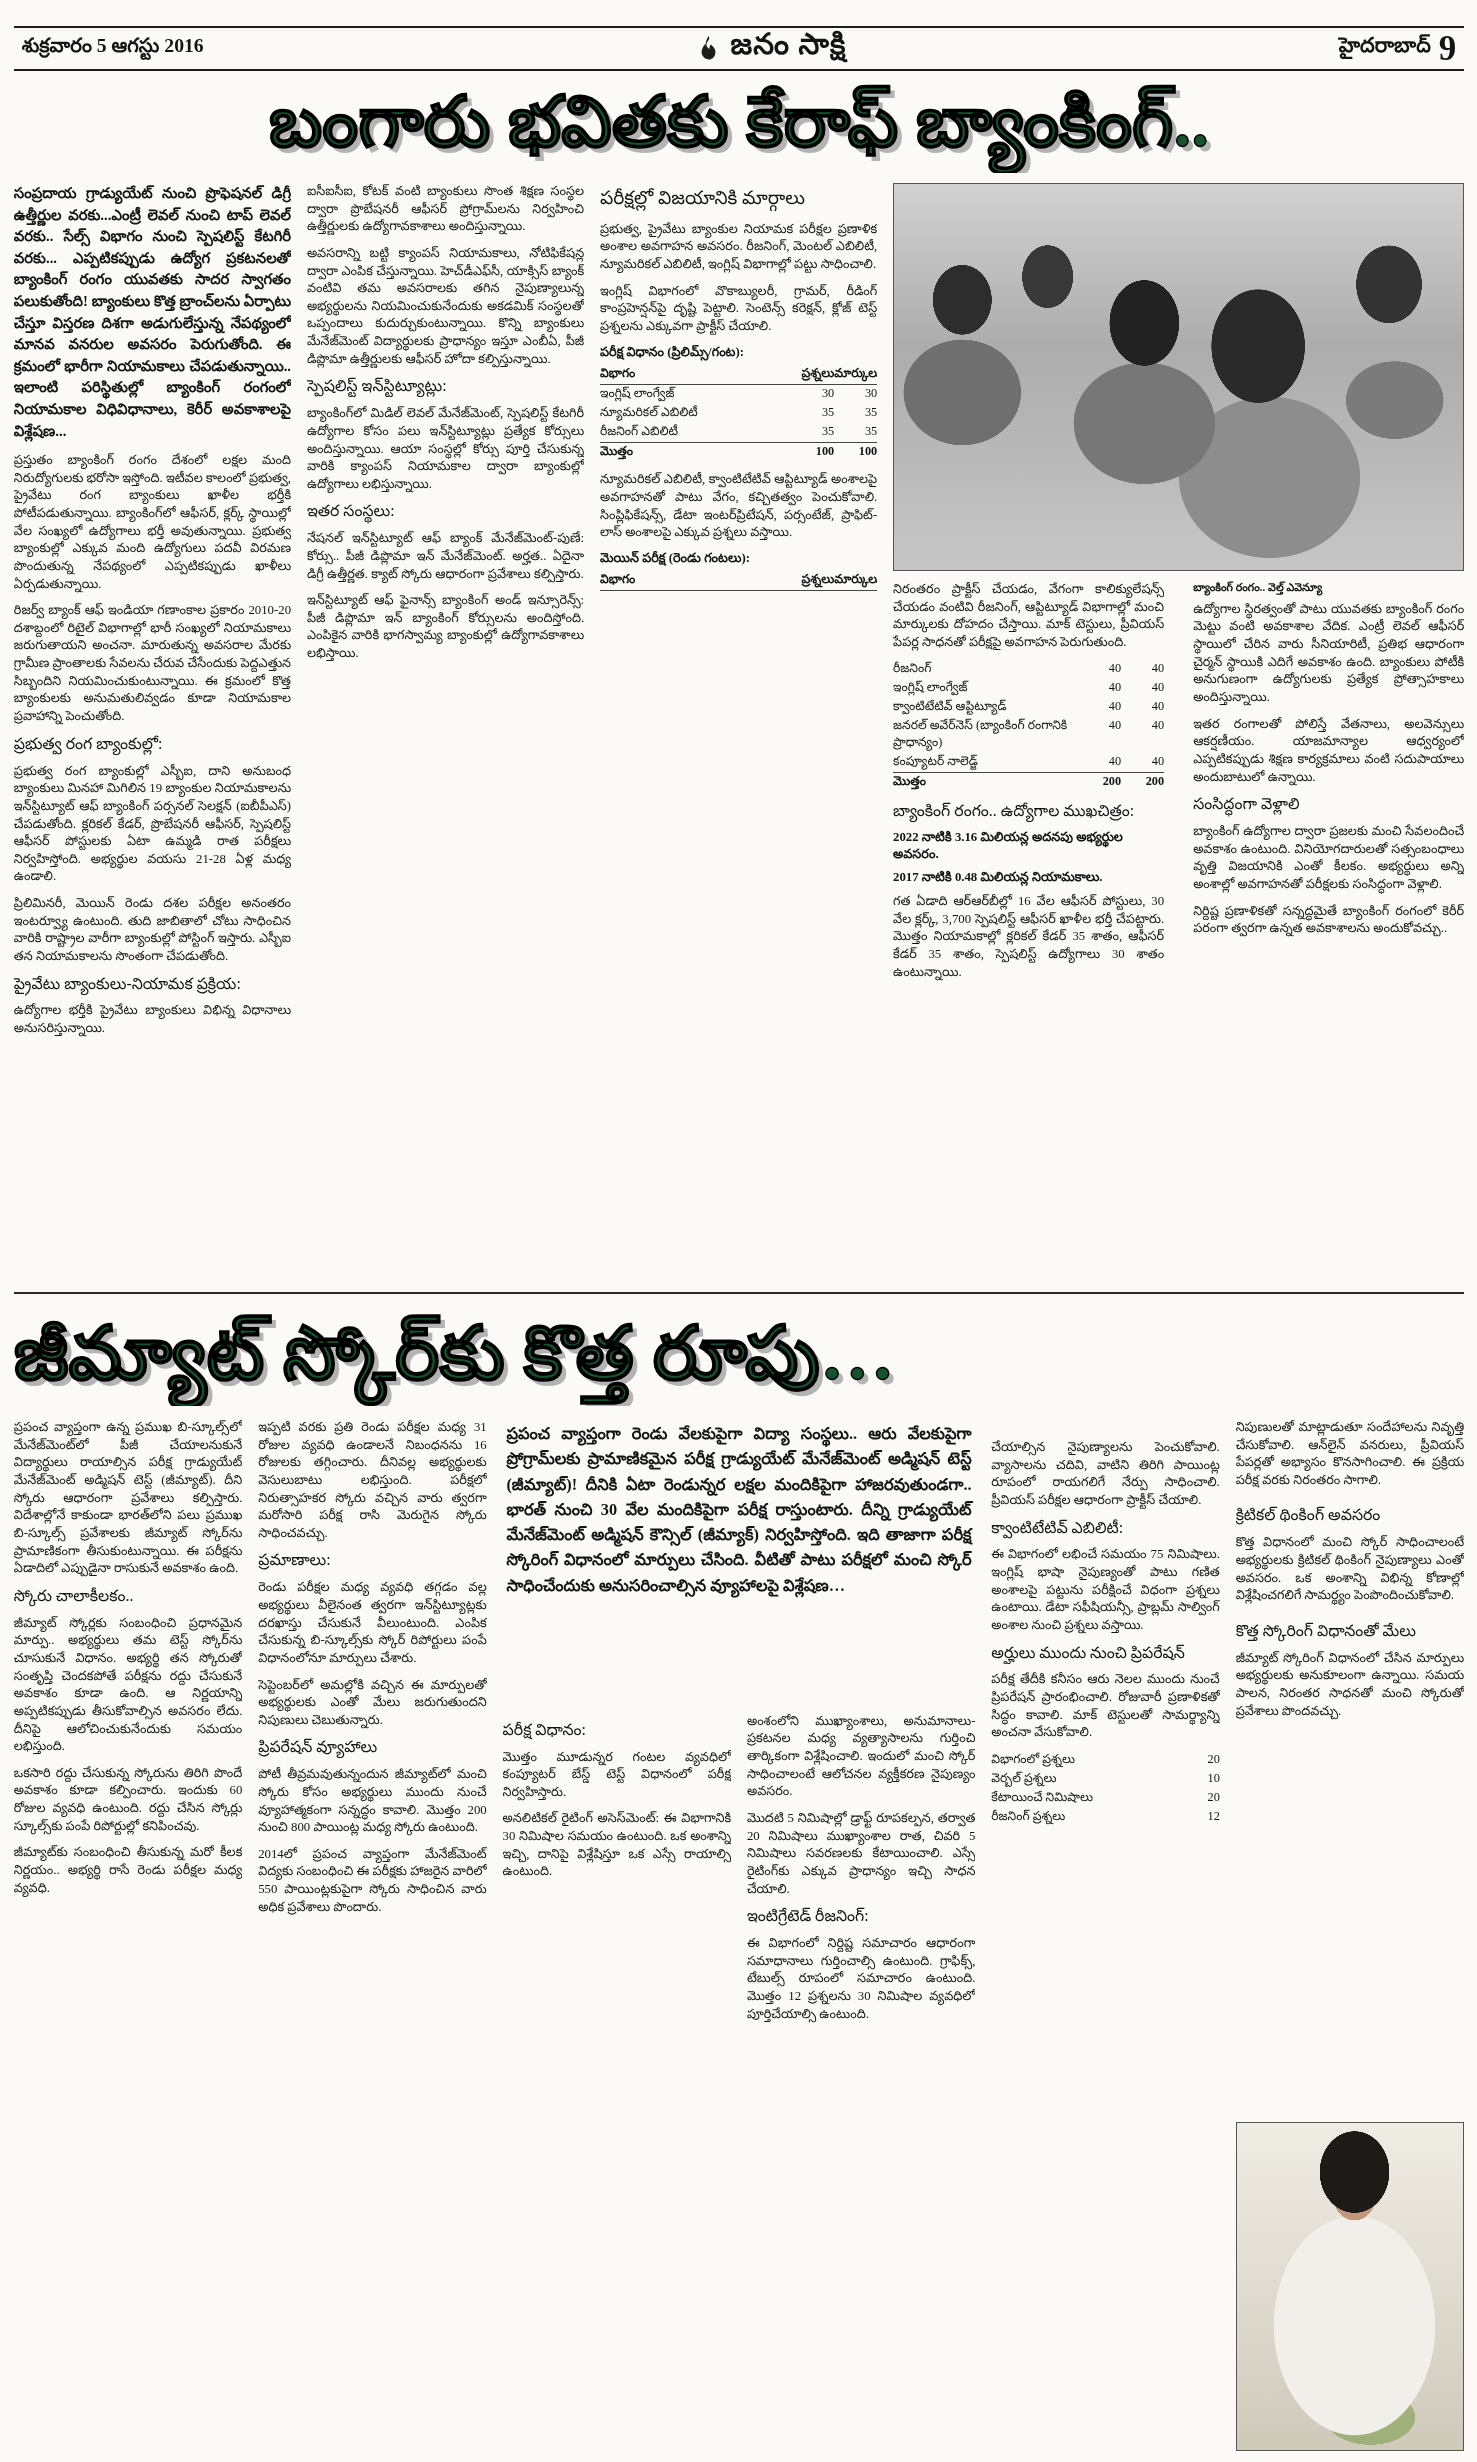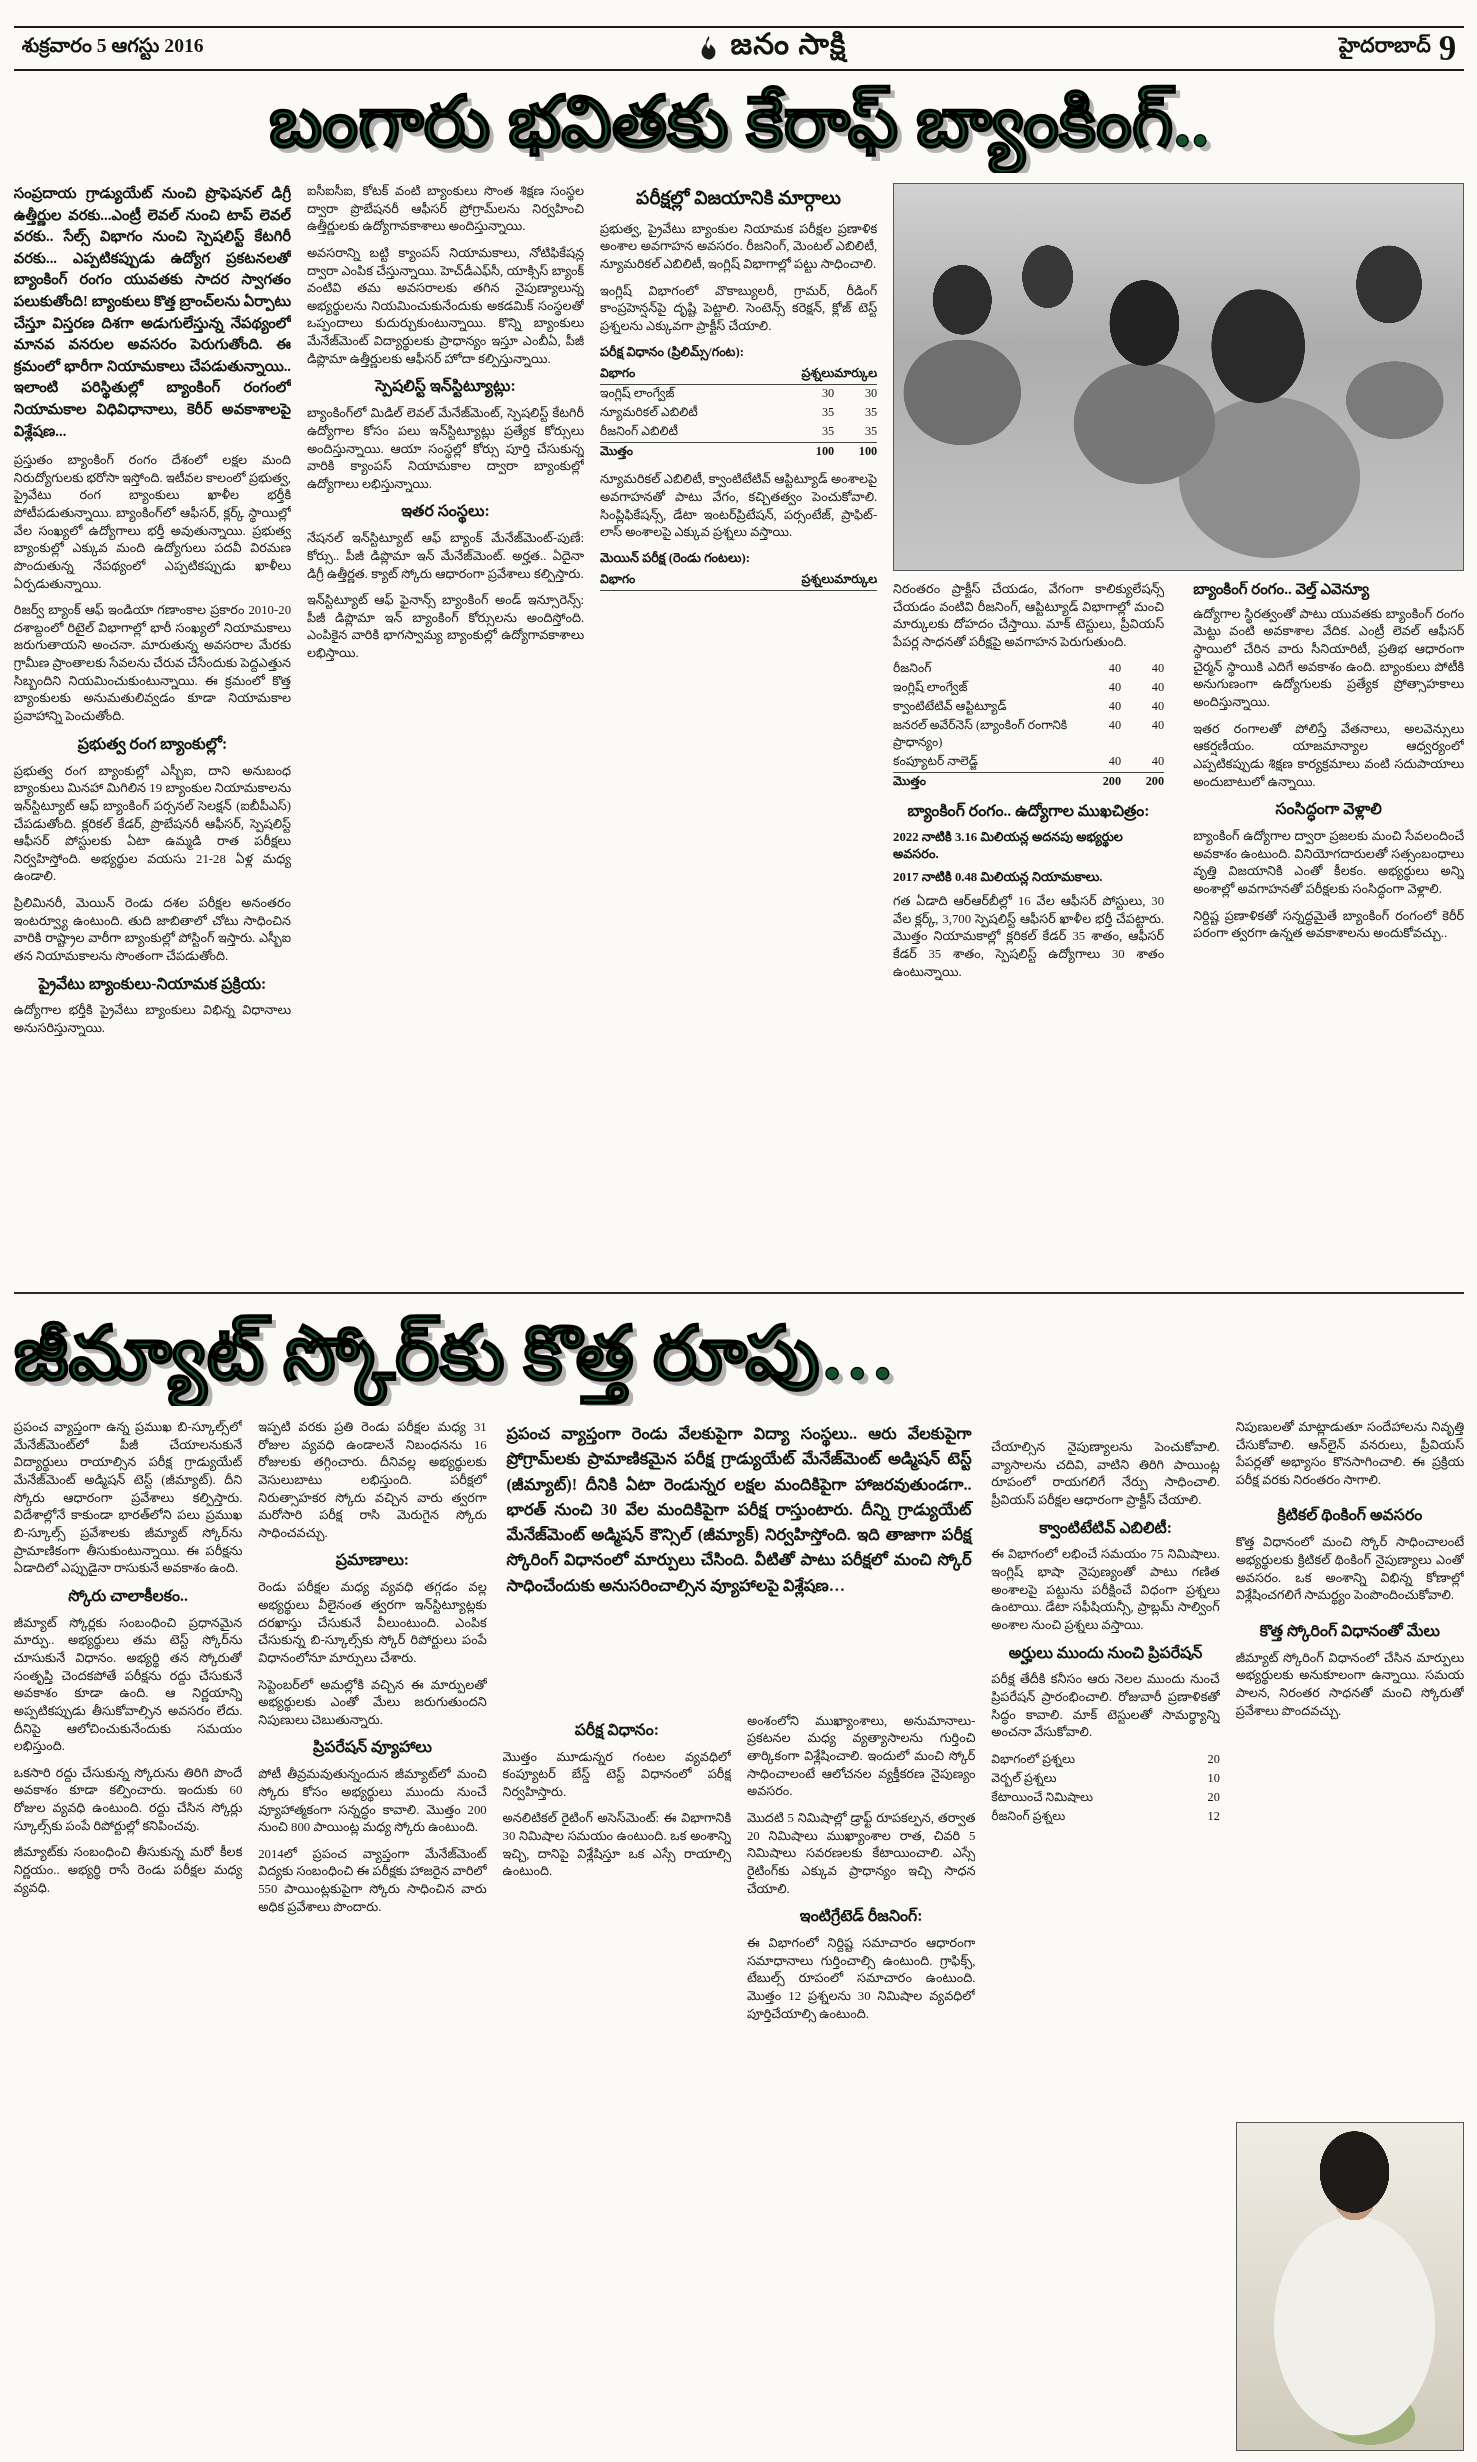"పరీక్షల్లో విజయానికి మార్గాలు" h3.sub { font-weight: bold -> normal; text-align: center -> left }
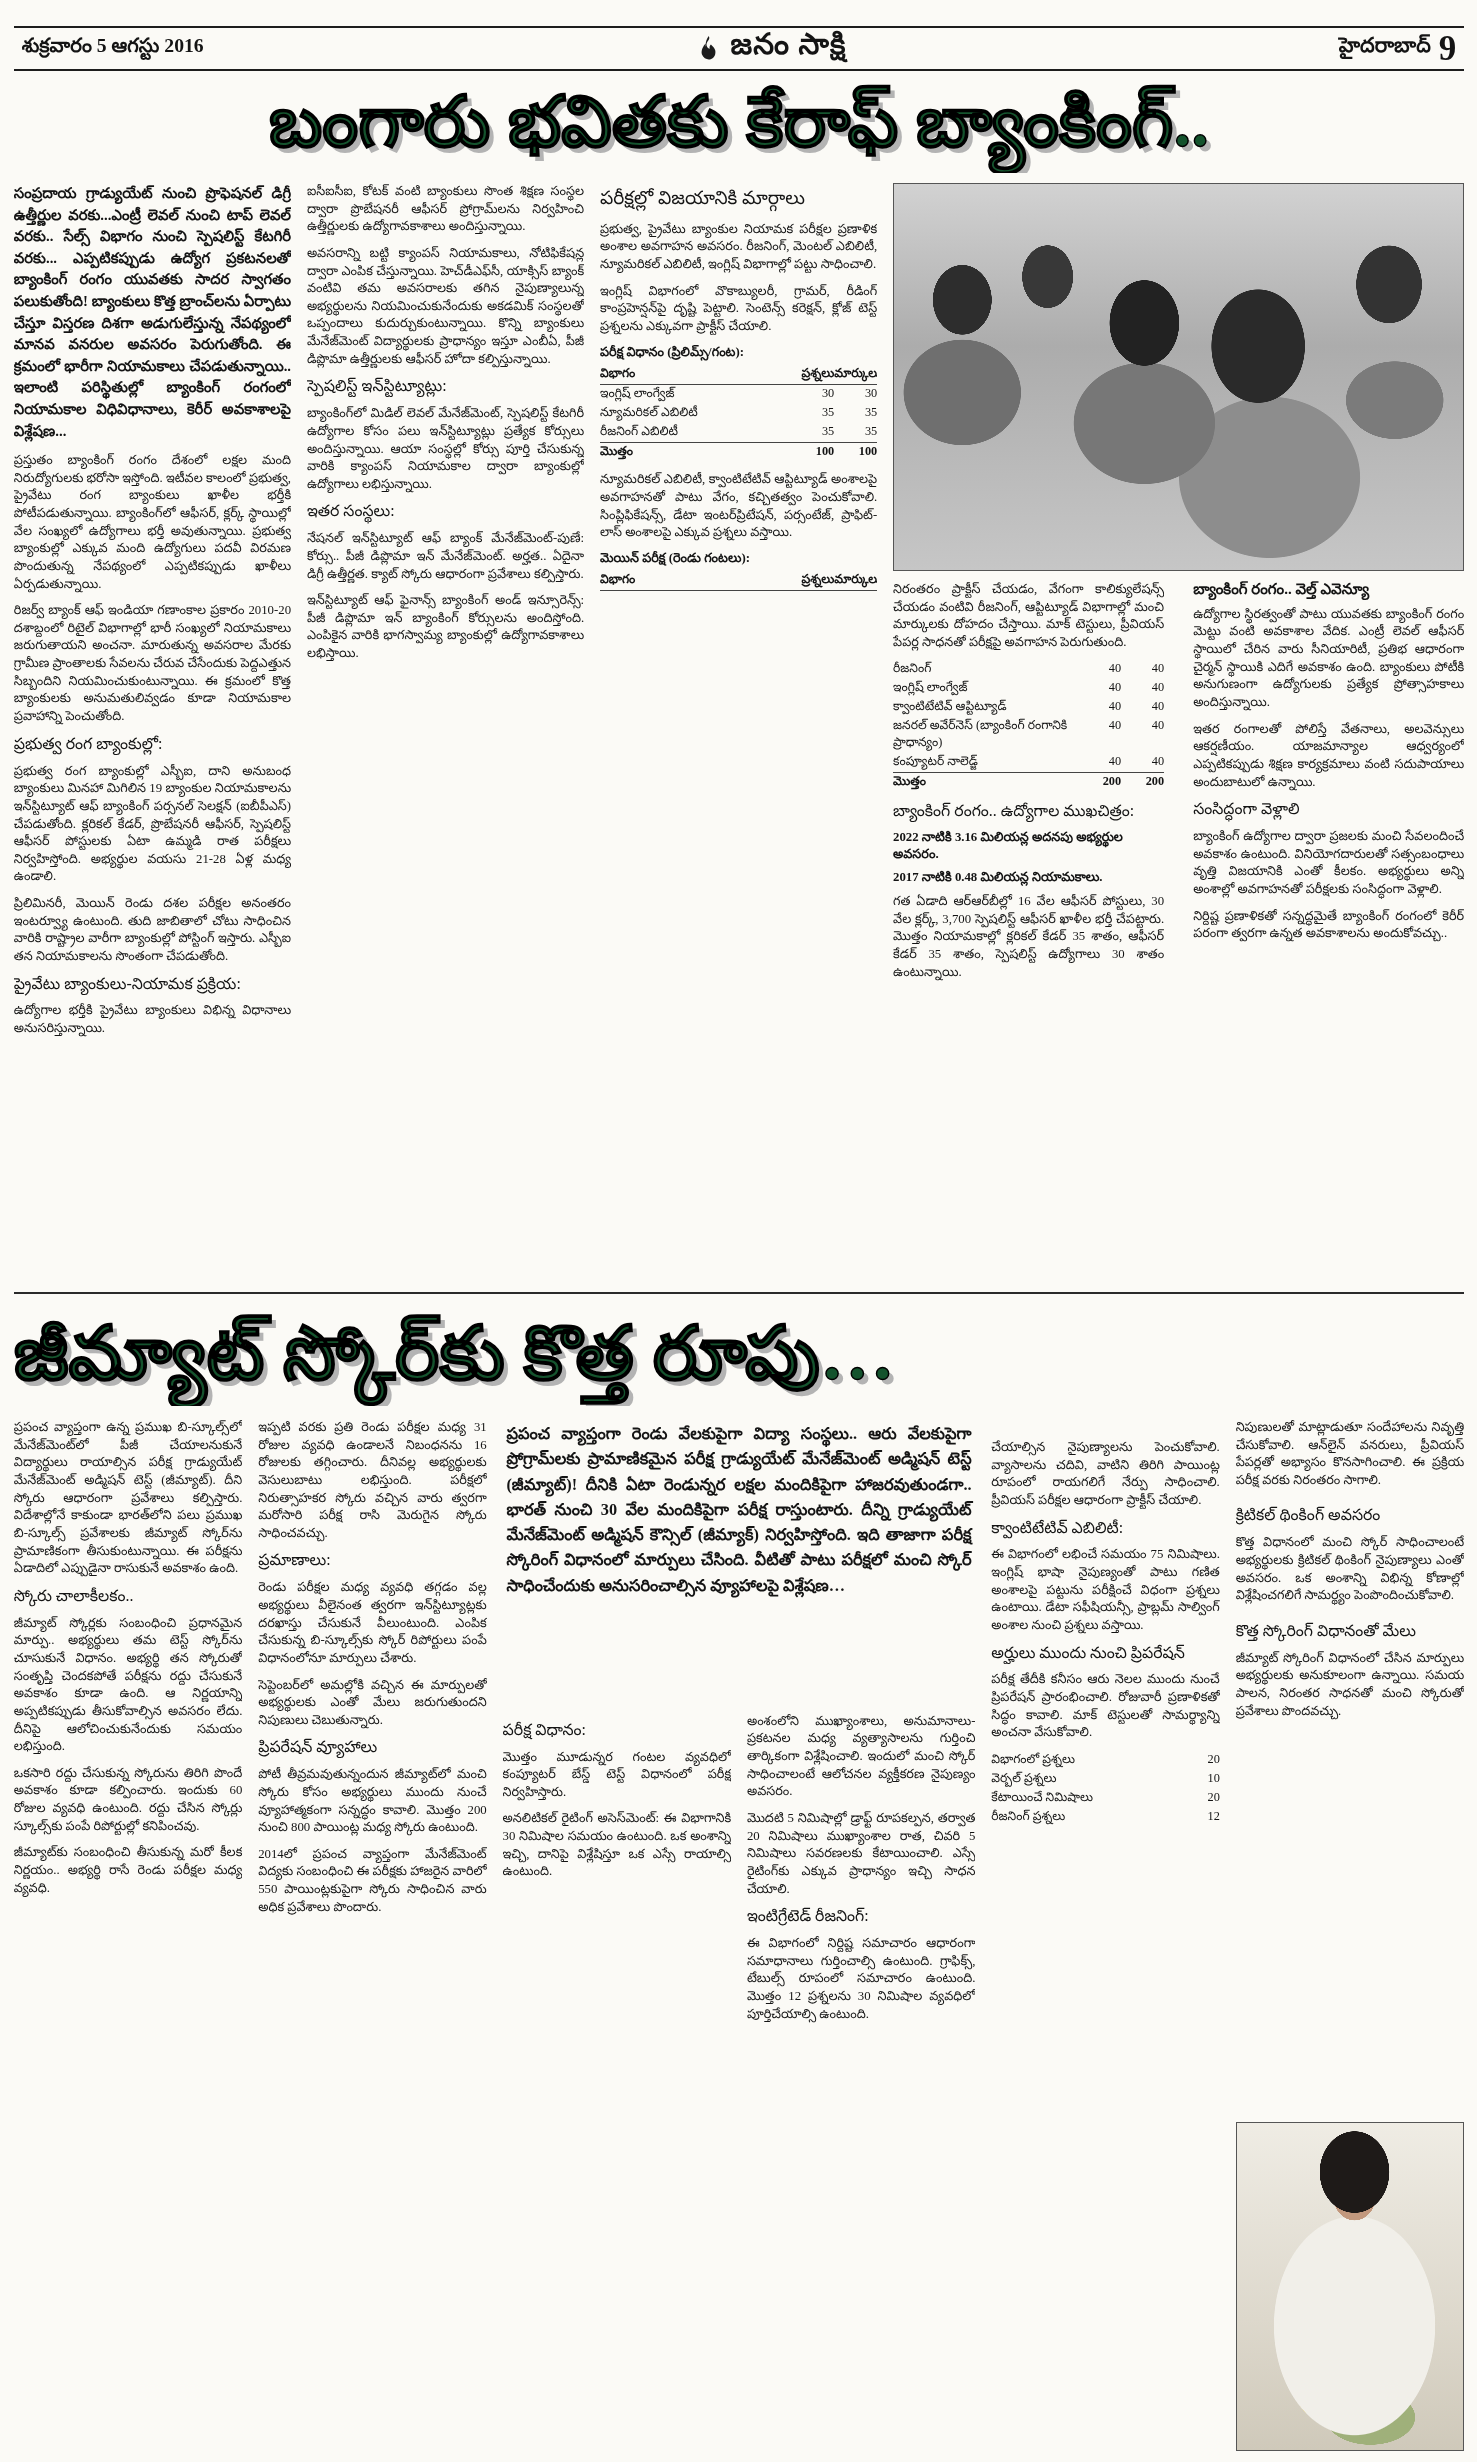"బ్యాంకింగ్ రంగం.. వెల్త్ ఎవెన్యూ" h4.kicker { font-size: 15px -> 11px }
